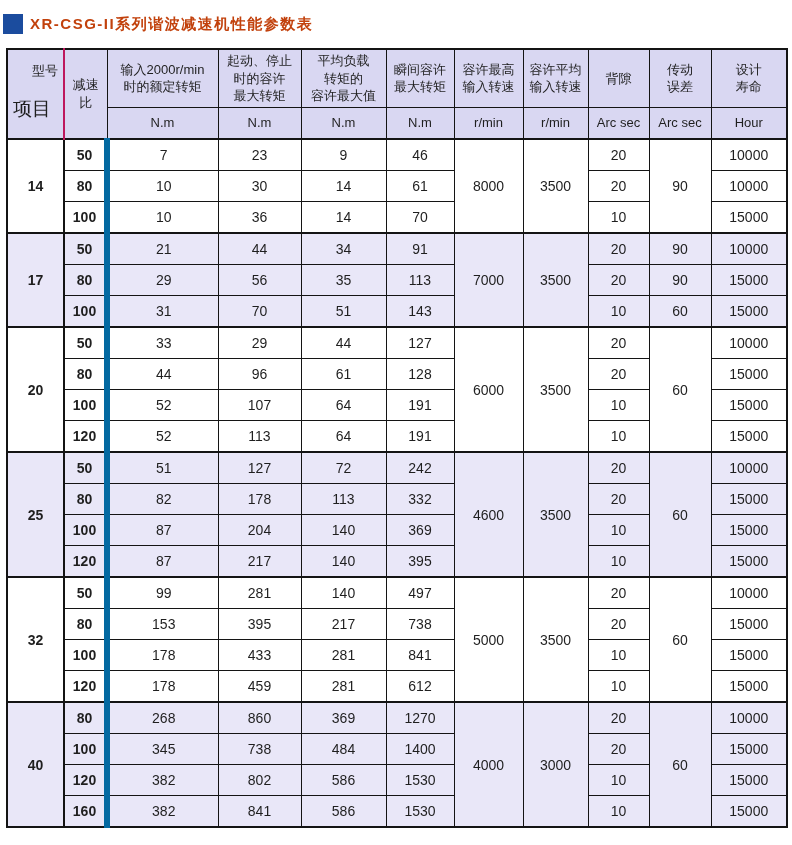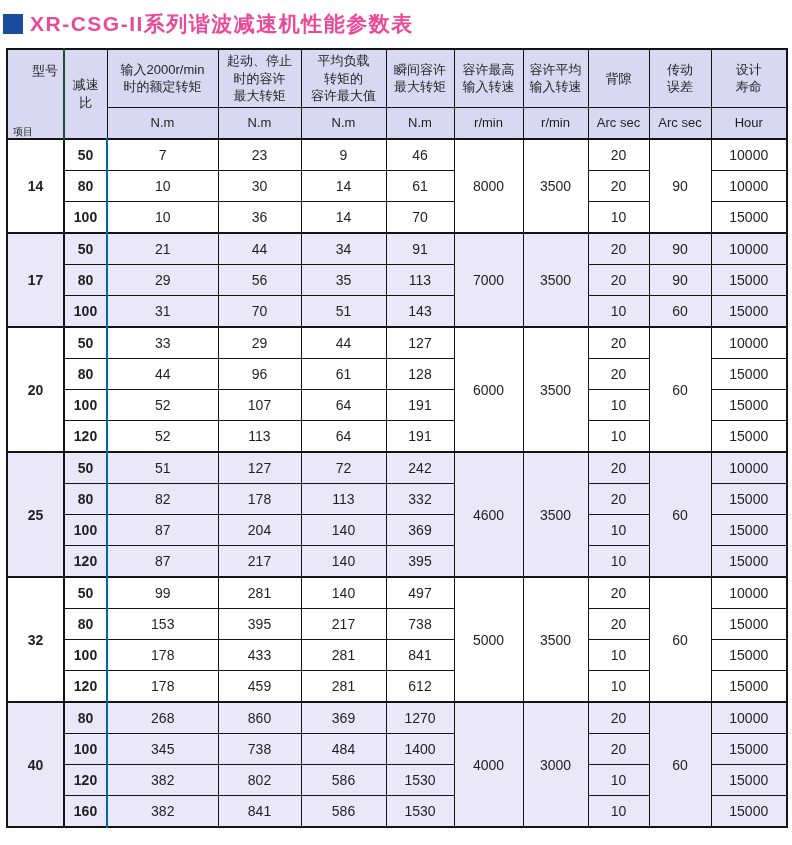"XR-CSG-II系列谐波减速机性能参数表" .title-text { color: #ec4899 -> #c2410c; font-size: 21px -> 15px }
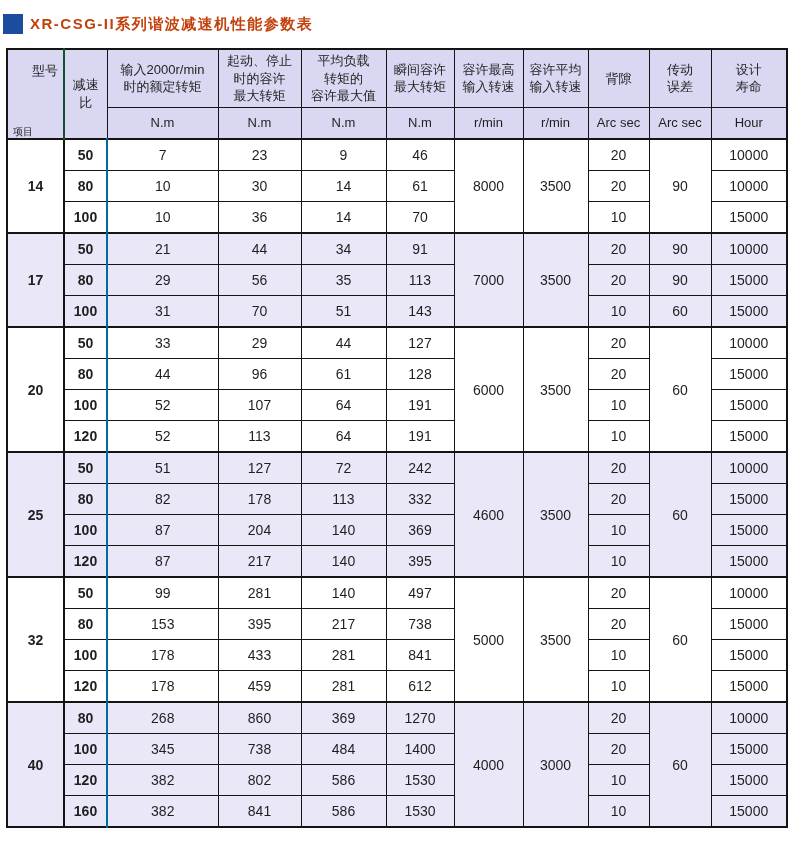"型号" th.corner { border-right: 2px solid #14532d -> 2px solid #be185d }
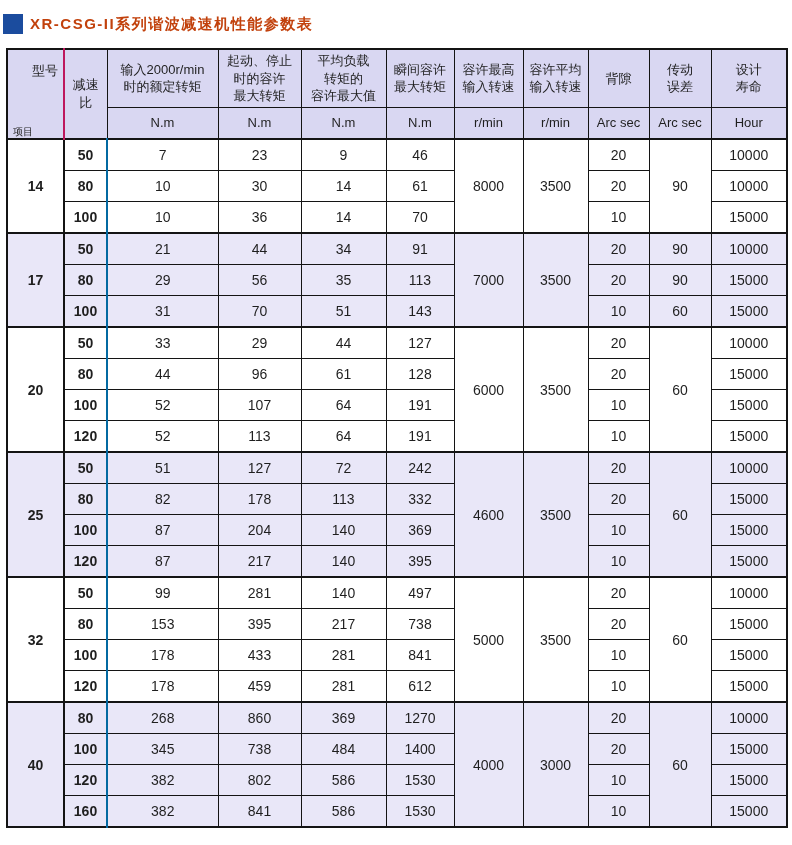"项目" th.corner .corner-bottom { bottom: 0 -> 16px; font-size: 10px -> 19px }
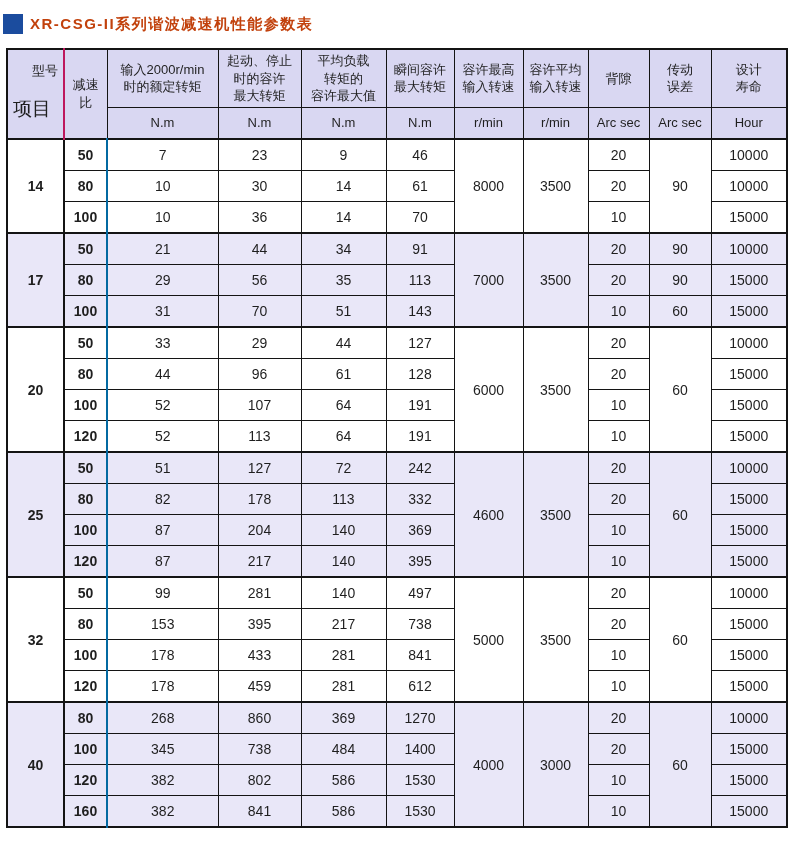"50" .params td.ratio { border-right: 2px solid #0369a1 -> 6px solid #0369a1 }
